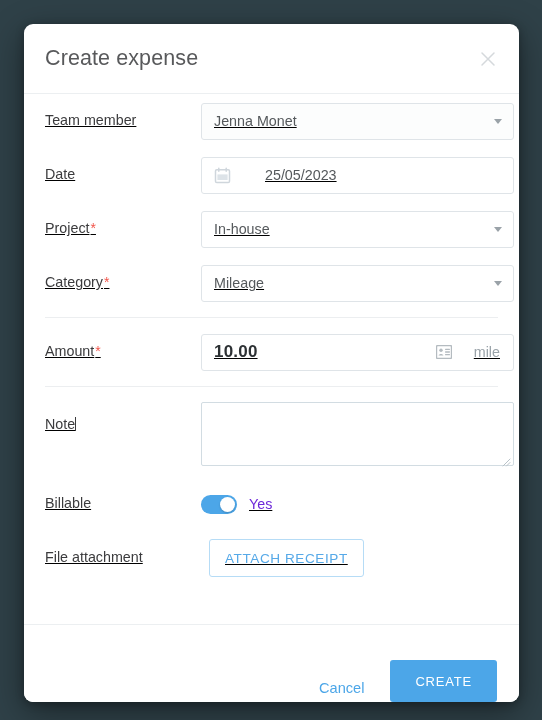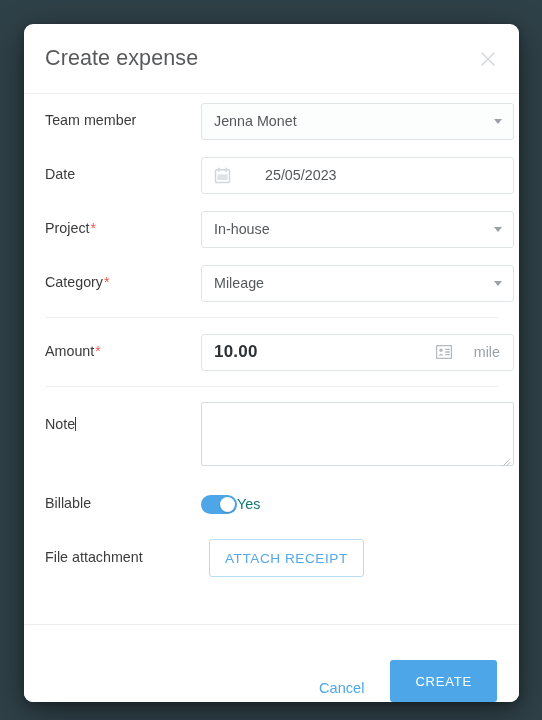"Team member" .dlg-body { text-decoration: none -> underline }
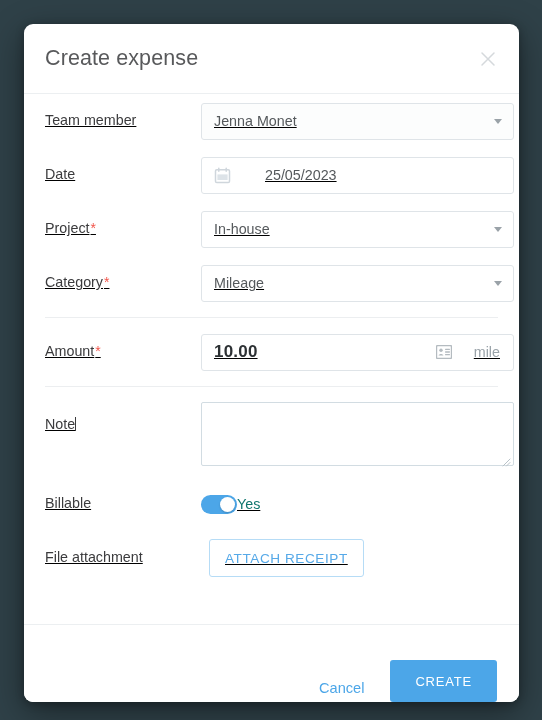"Yes" .toggle-text { color: #0f766e -> #6d28d9; margin-left: 0 -> 12px }
